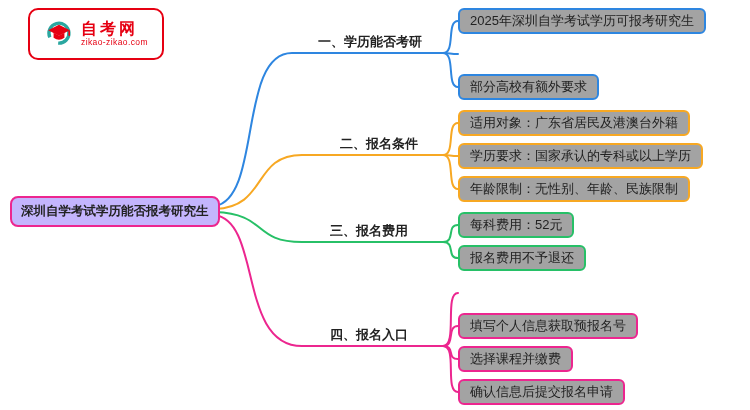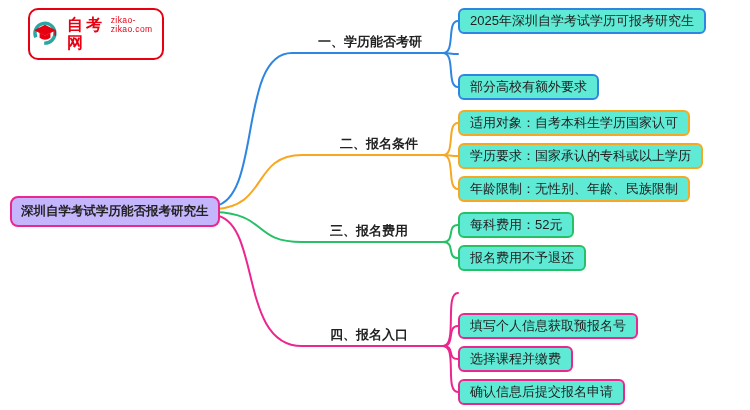"自考网" .logo-text { flex-direction: row -> column }
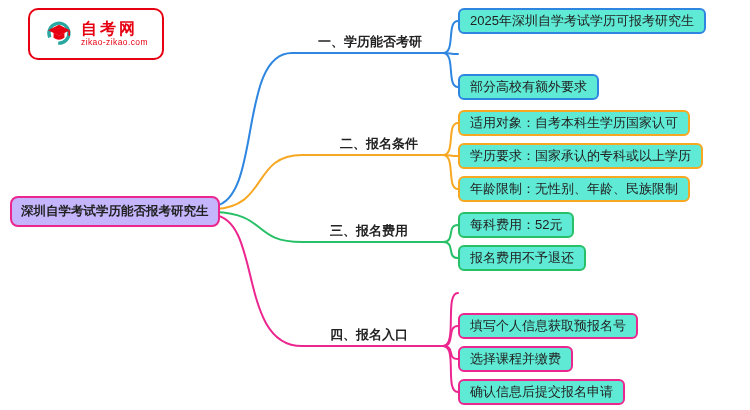"2025年深圳自学考试学历可报考研究生" .leaf { background: #5eead4 -> #a3a3a3 }
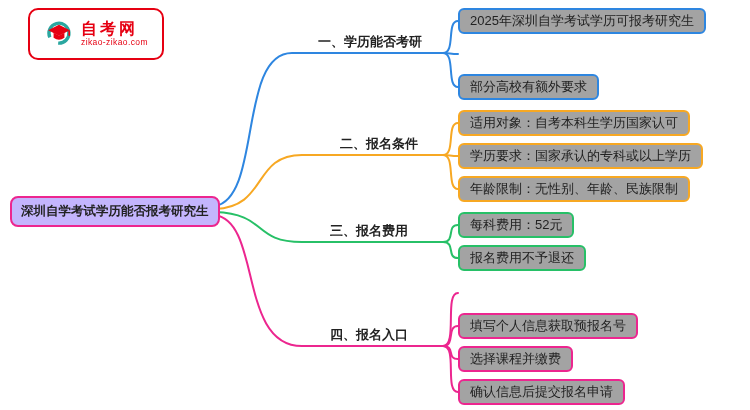"适用对象：自考本科生学历国家认可" div.leaf { text: 自考本科生学历国家认可 -> 广东省居民及港澳台外籍 }
